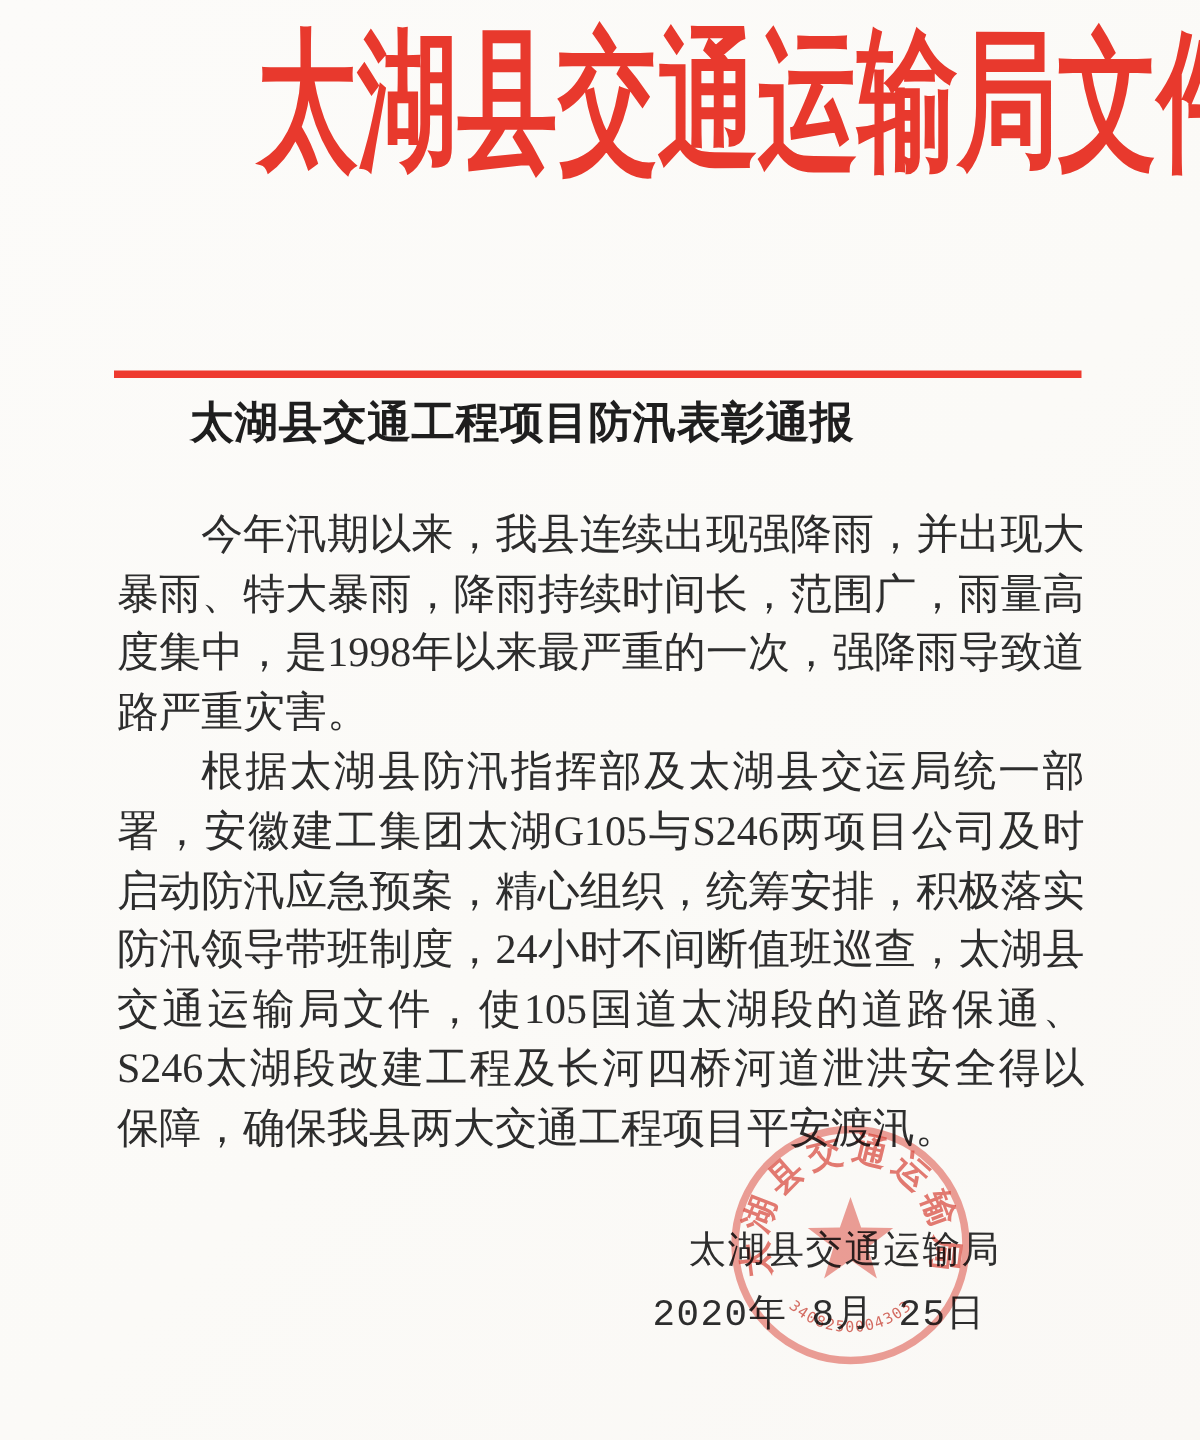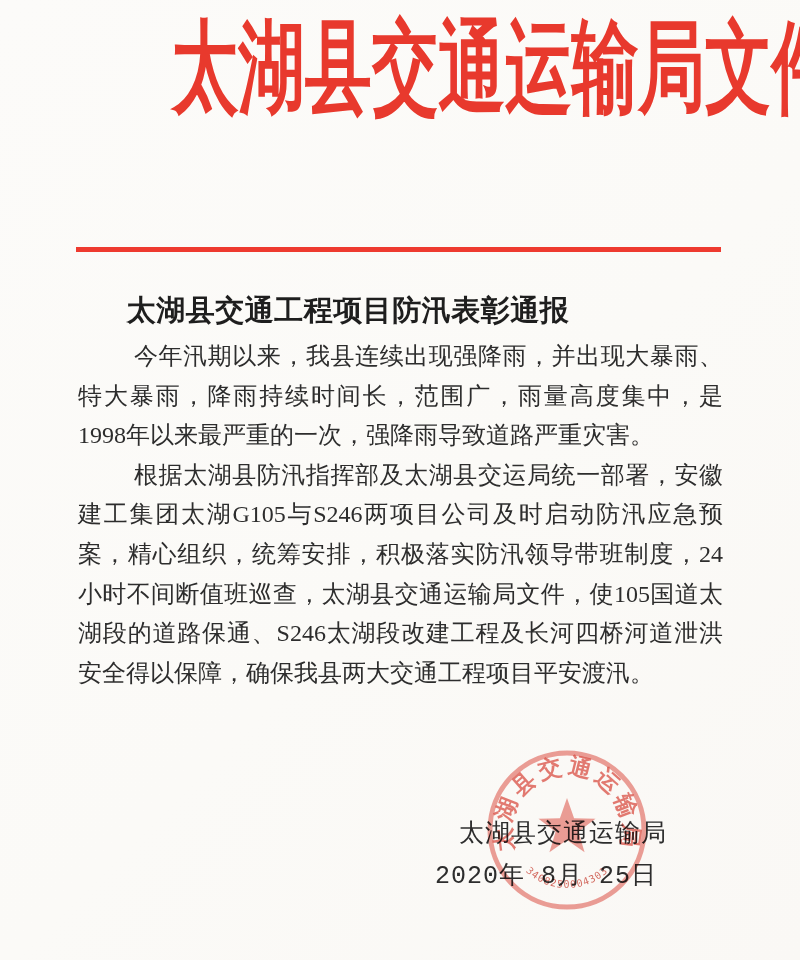"太湖县交通工程项目防汛表彰通报" .doc-title { margin-top: 29px -> none }
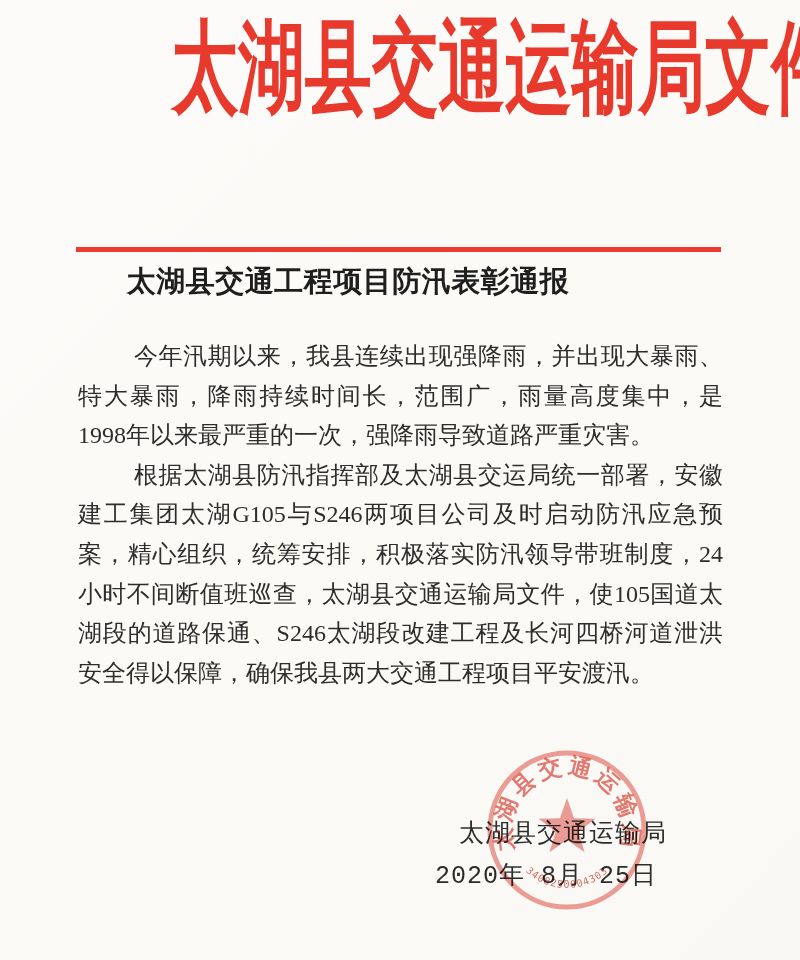"今年汛期以来，我县连续出现强降雨，并出现大暴雨、特大暴雨，降雨持续时间长，范围广" .body-block { font-size: 24px -> 28px }
